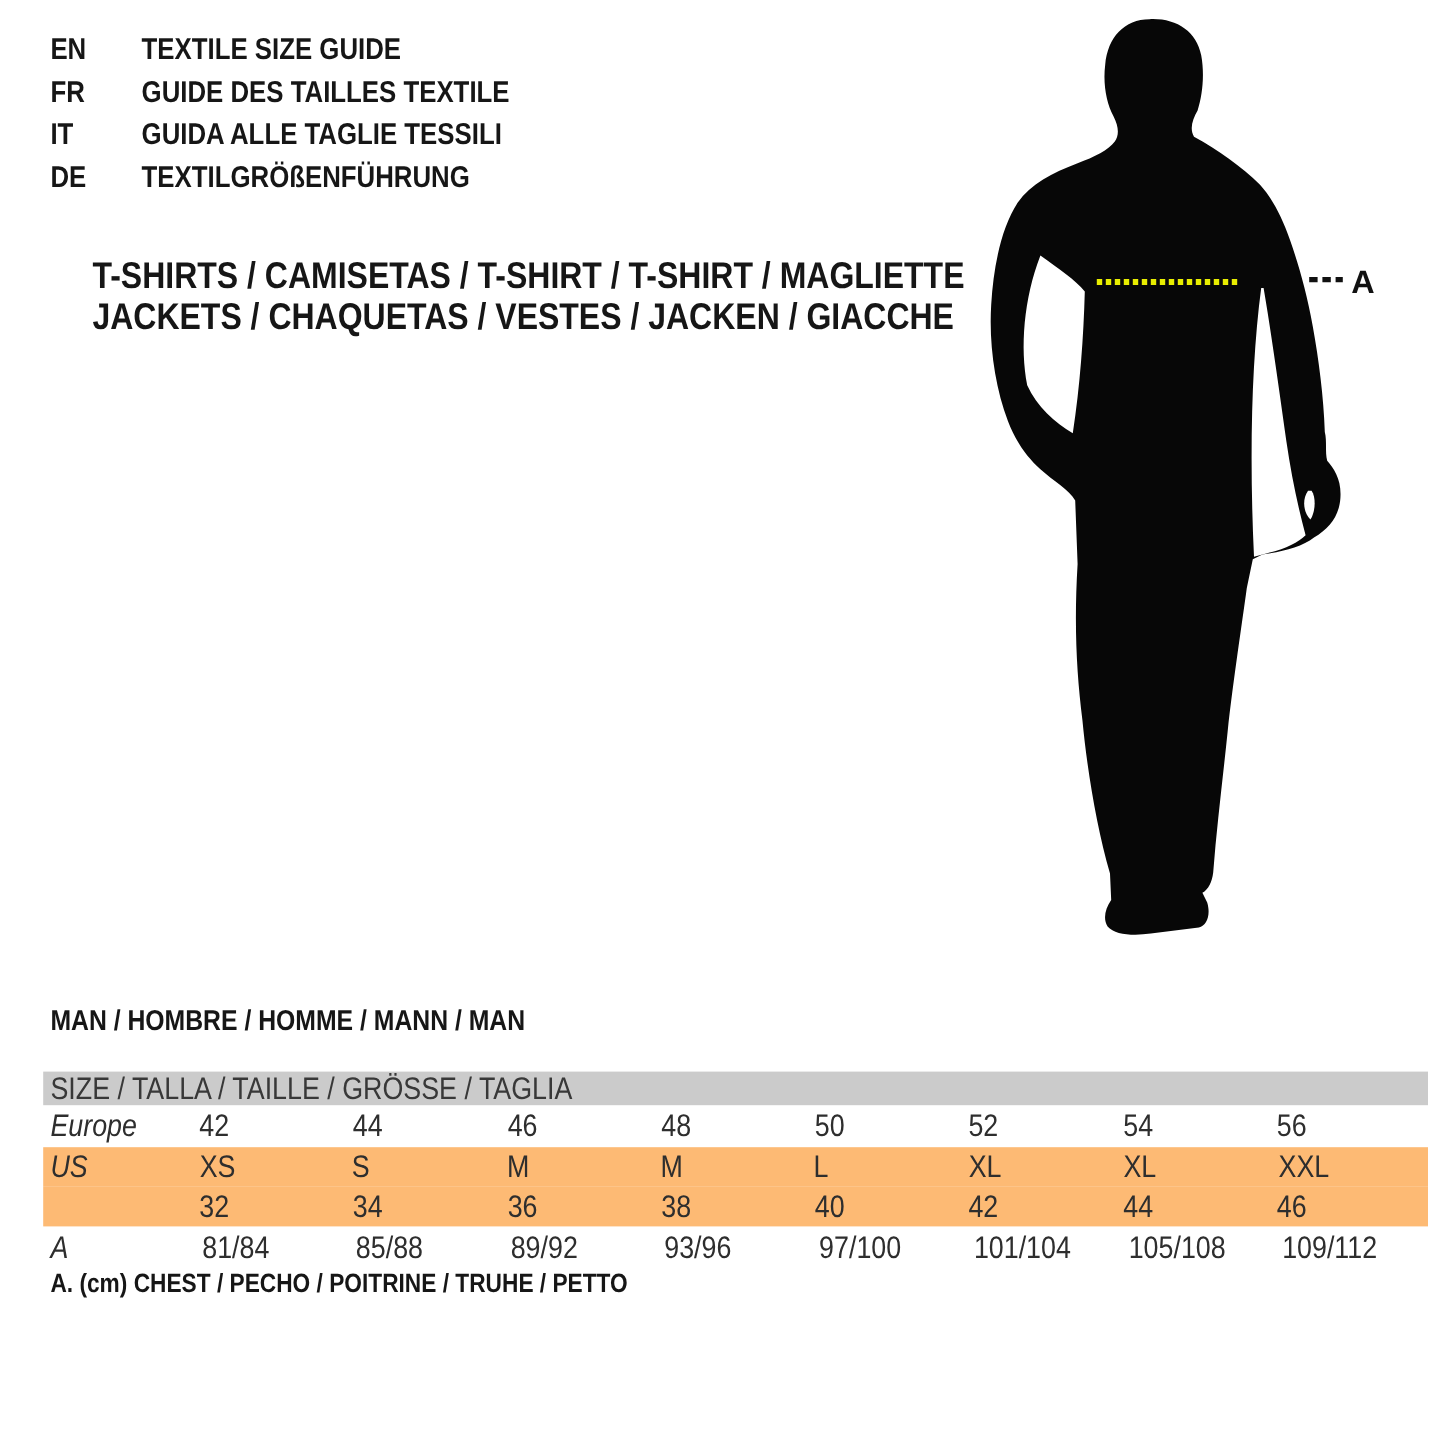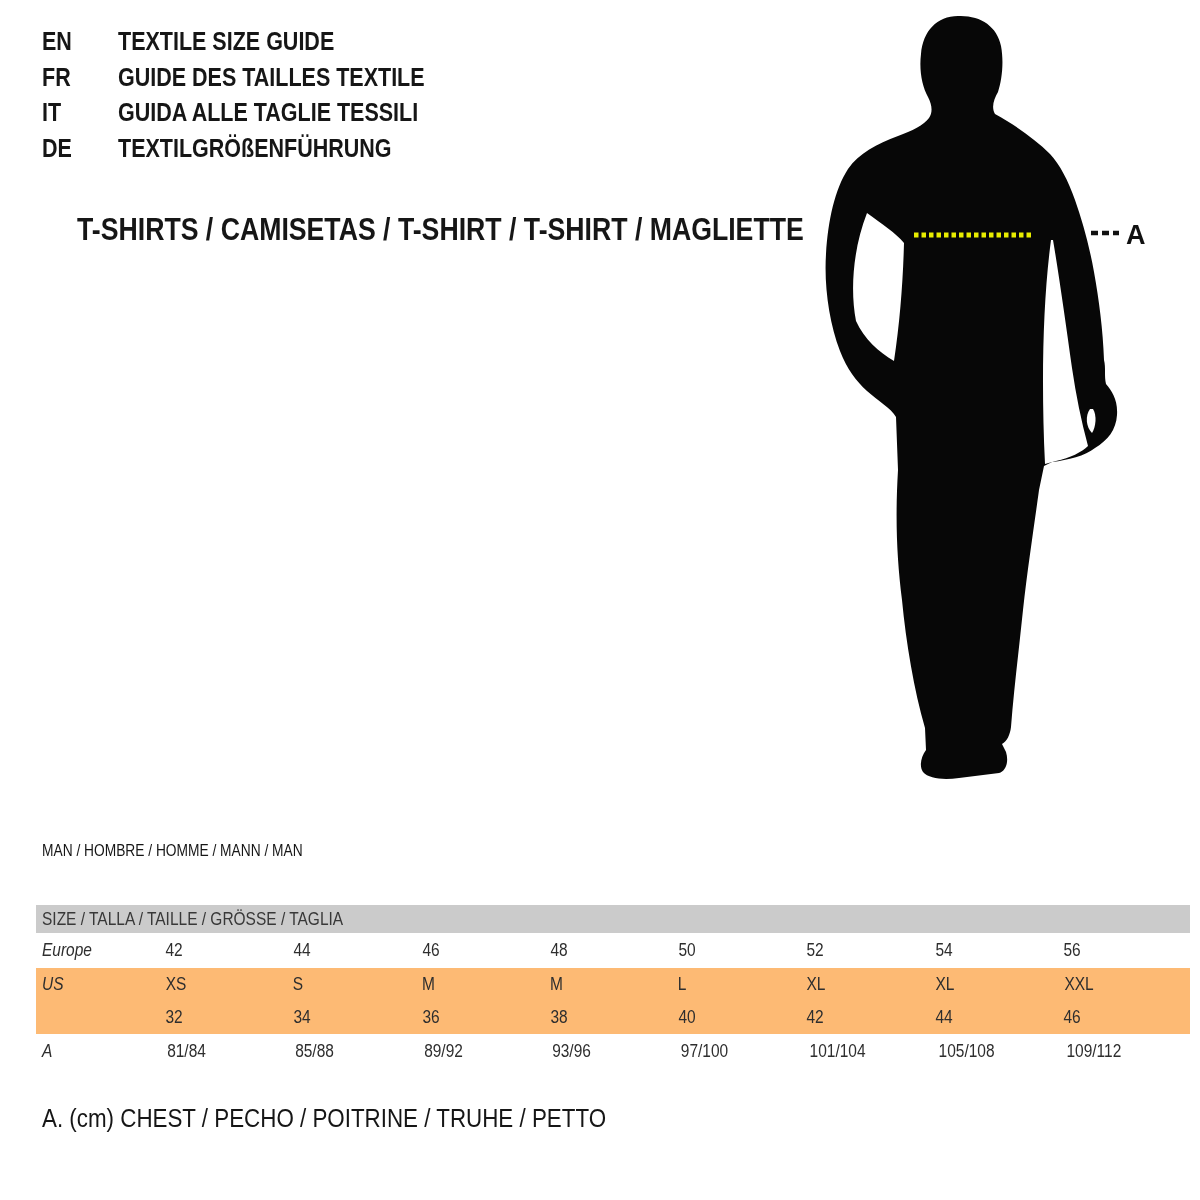"JACKETS / CHAQUETAS / VESTES" div.cat-row { html: none -> <div><span>JACKETS / CHAQUETAS / VESTES / JACKEN / GIACCHE</span></div> }
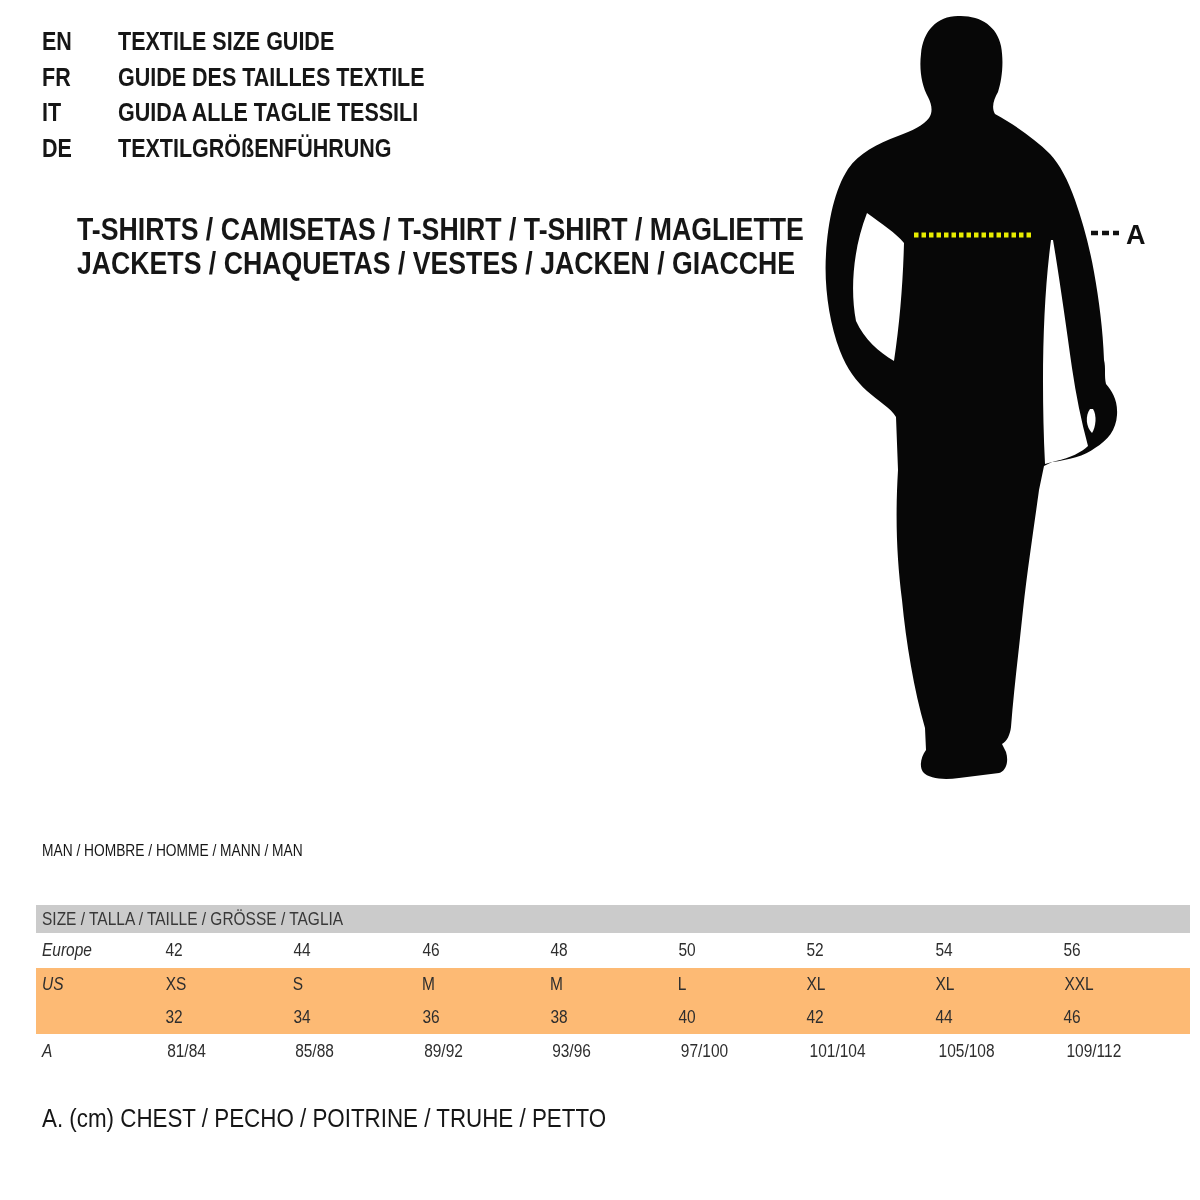"MAN / HOMBRE / HOMME" .section-title { font-size: 16px -> 24px; font-weight: 400 -> 700 }
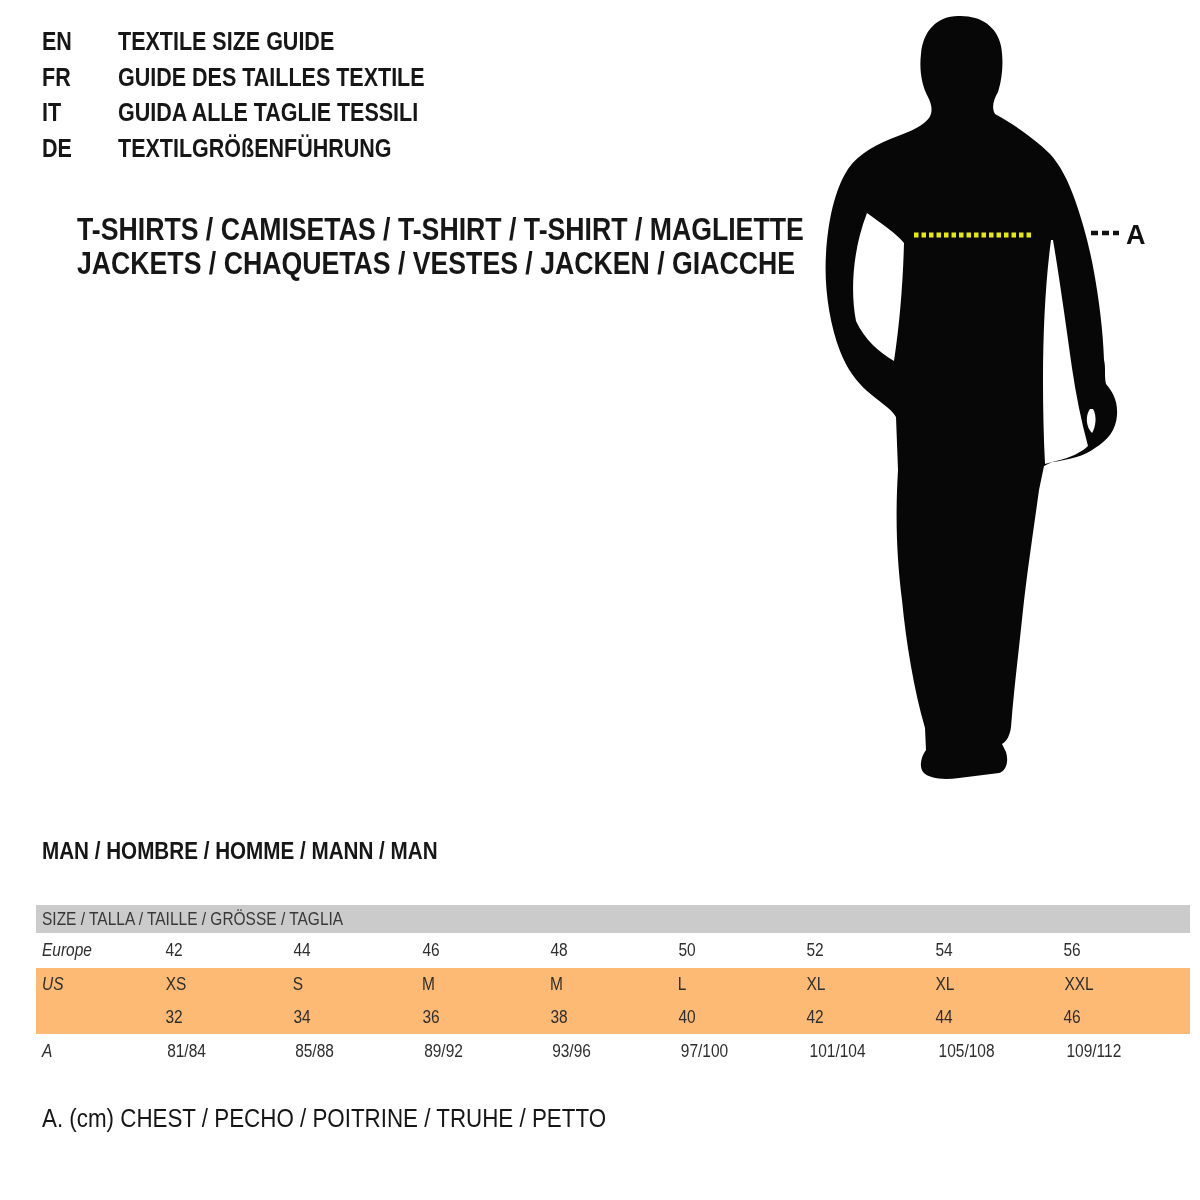"SIZE / TALLA / TAILLE" .size-table { font-size: 18px -> 26px; margin-top: 12px -> none }
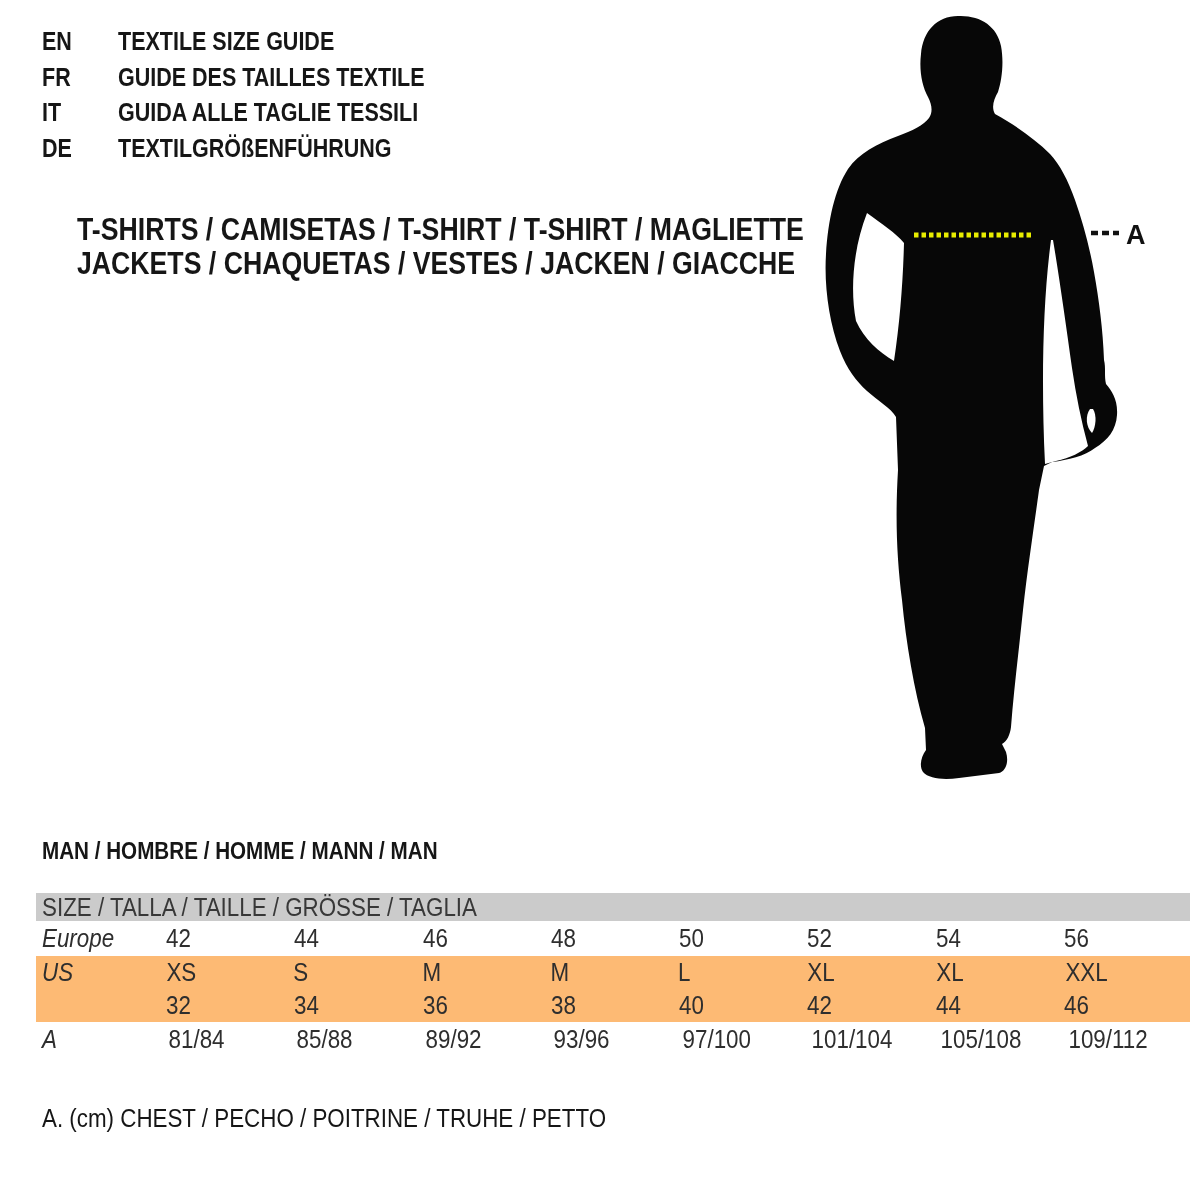"A. (cm) CHEST / PECHO" .footnote { font-size: 26px -> 22px; font-weight: 400 -> 700; top: 1104px -> 1056px }
